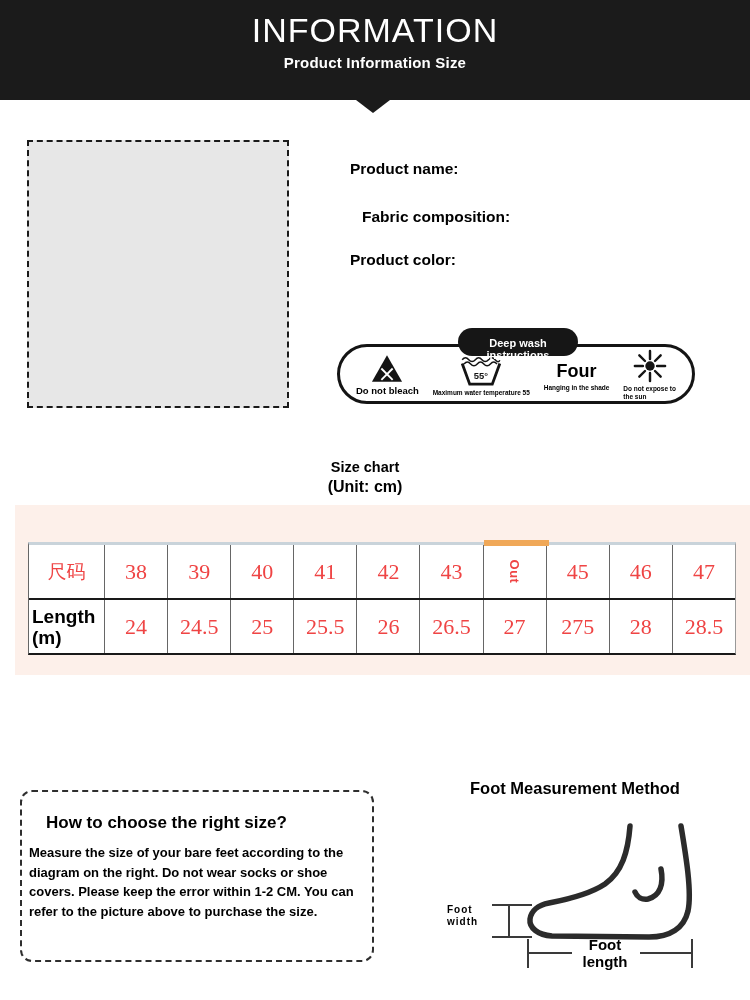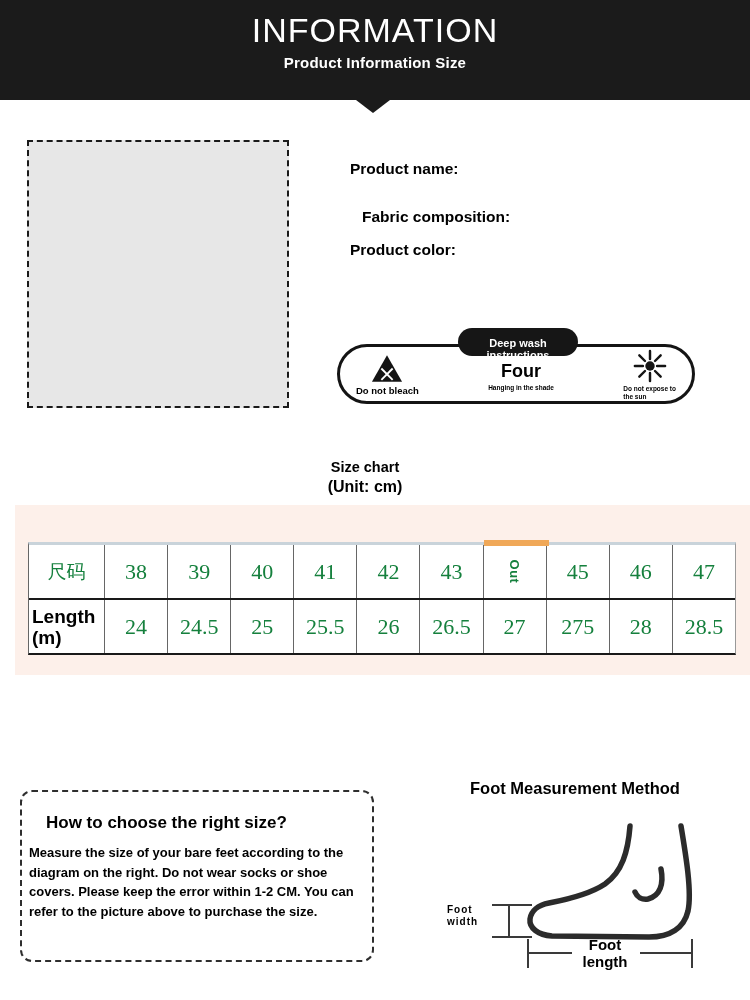"Product color:" #plabel-color { top: 241px -> 251px }
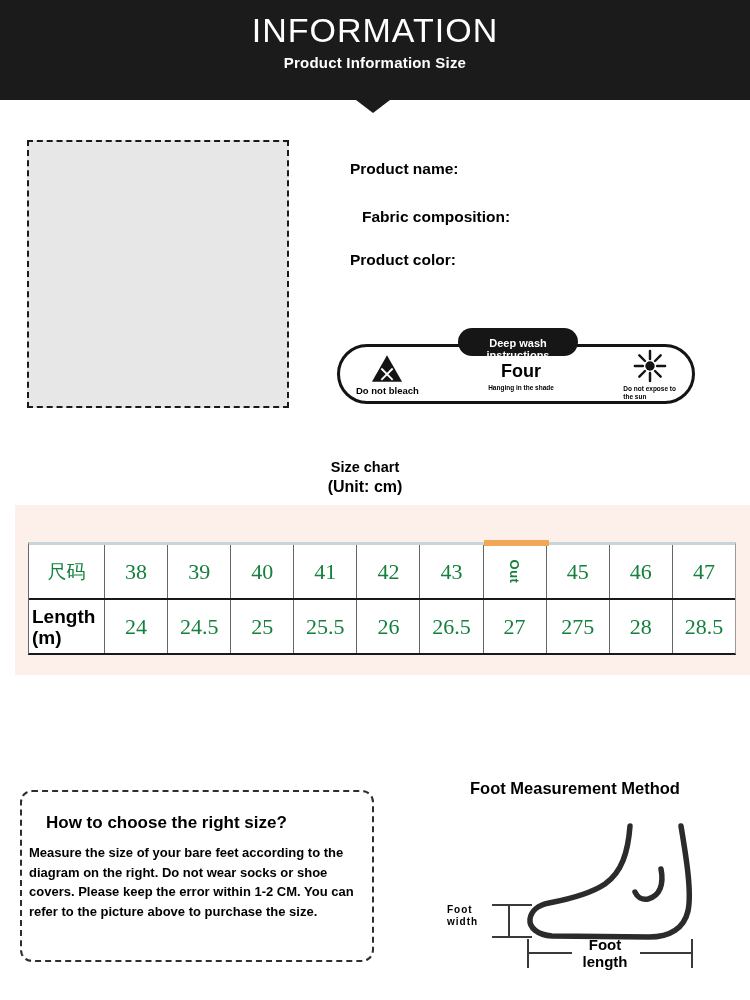"55°" div.witem { html: none -> <div> <svg> <path></path> <path></path> <path></path> <text>55°</text> </svg> <div>Maximum water temperature 55</div> </div> }
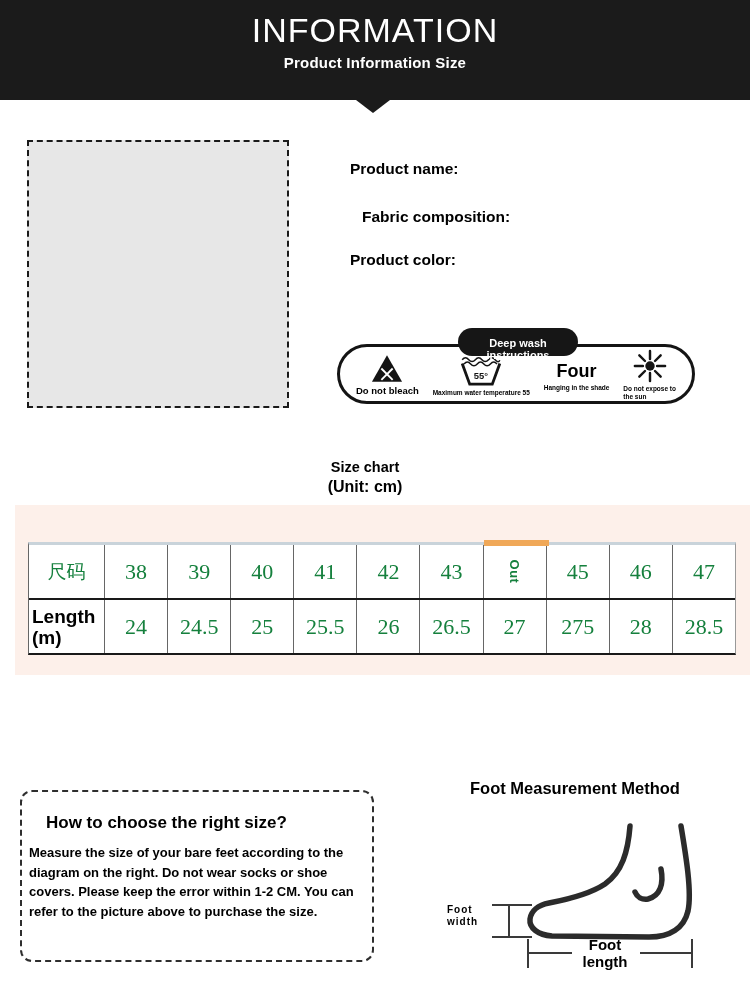"尺码" .cell { color: #15803d -> #ef4444 }
